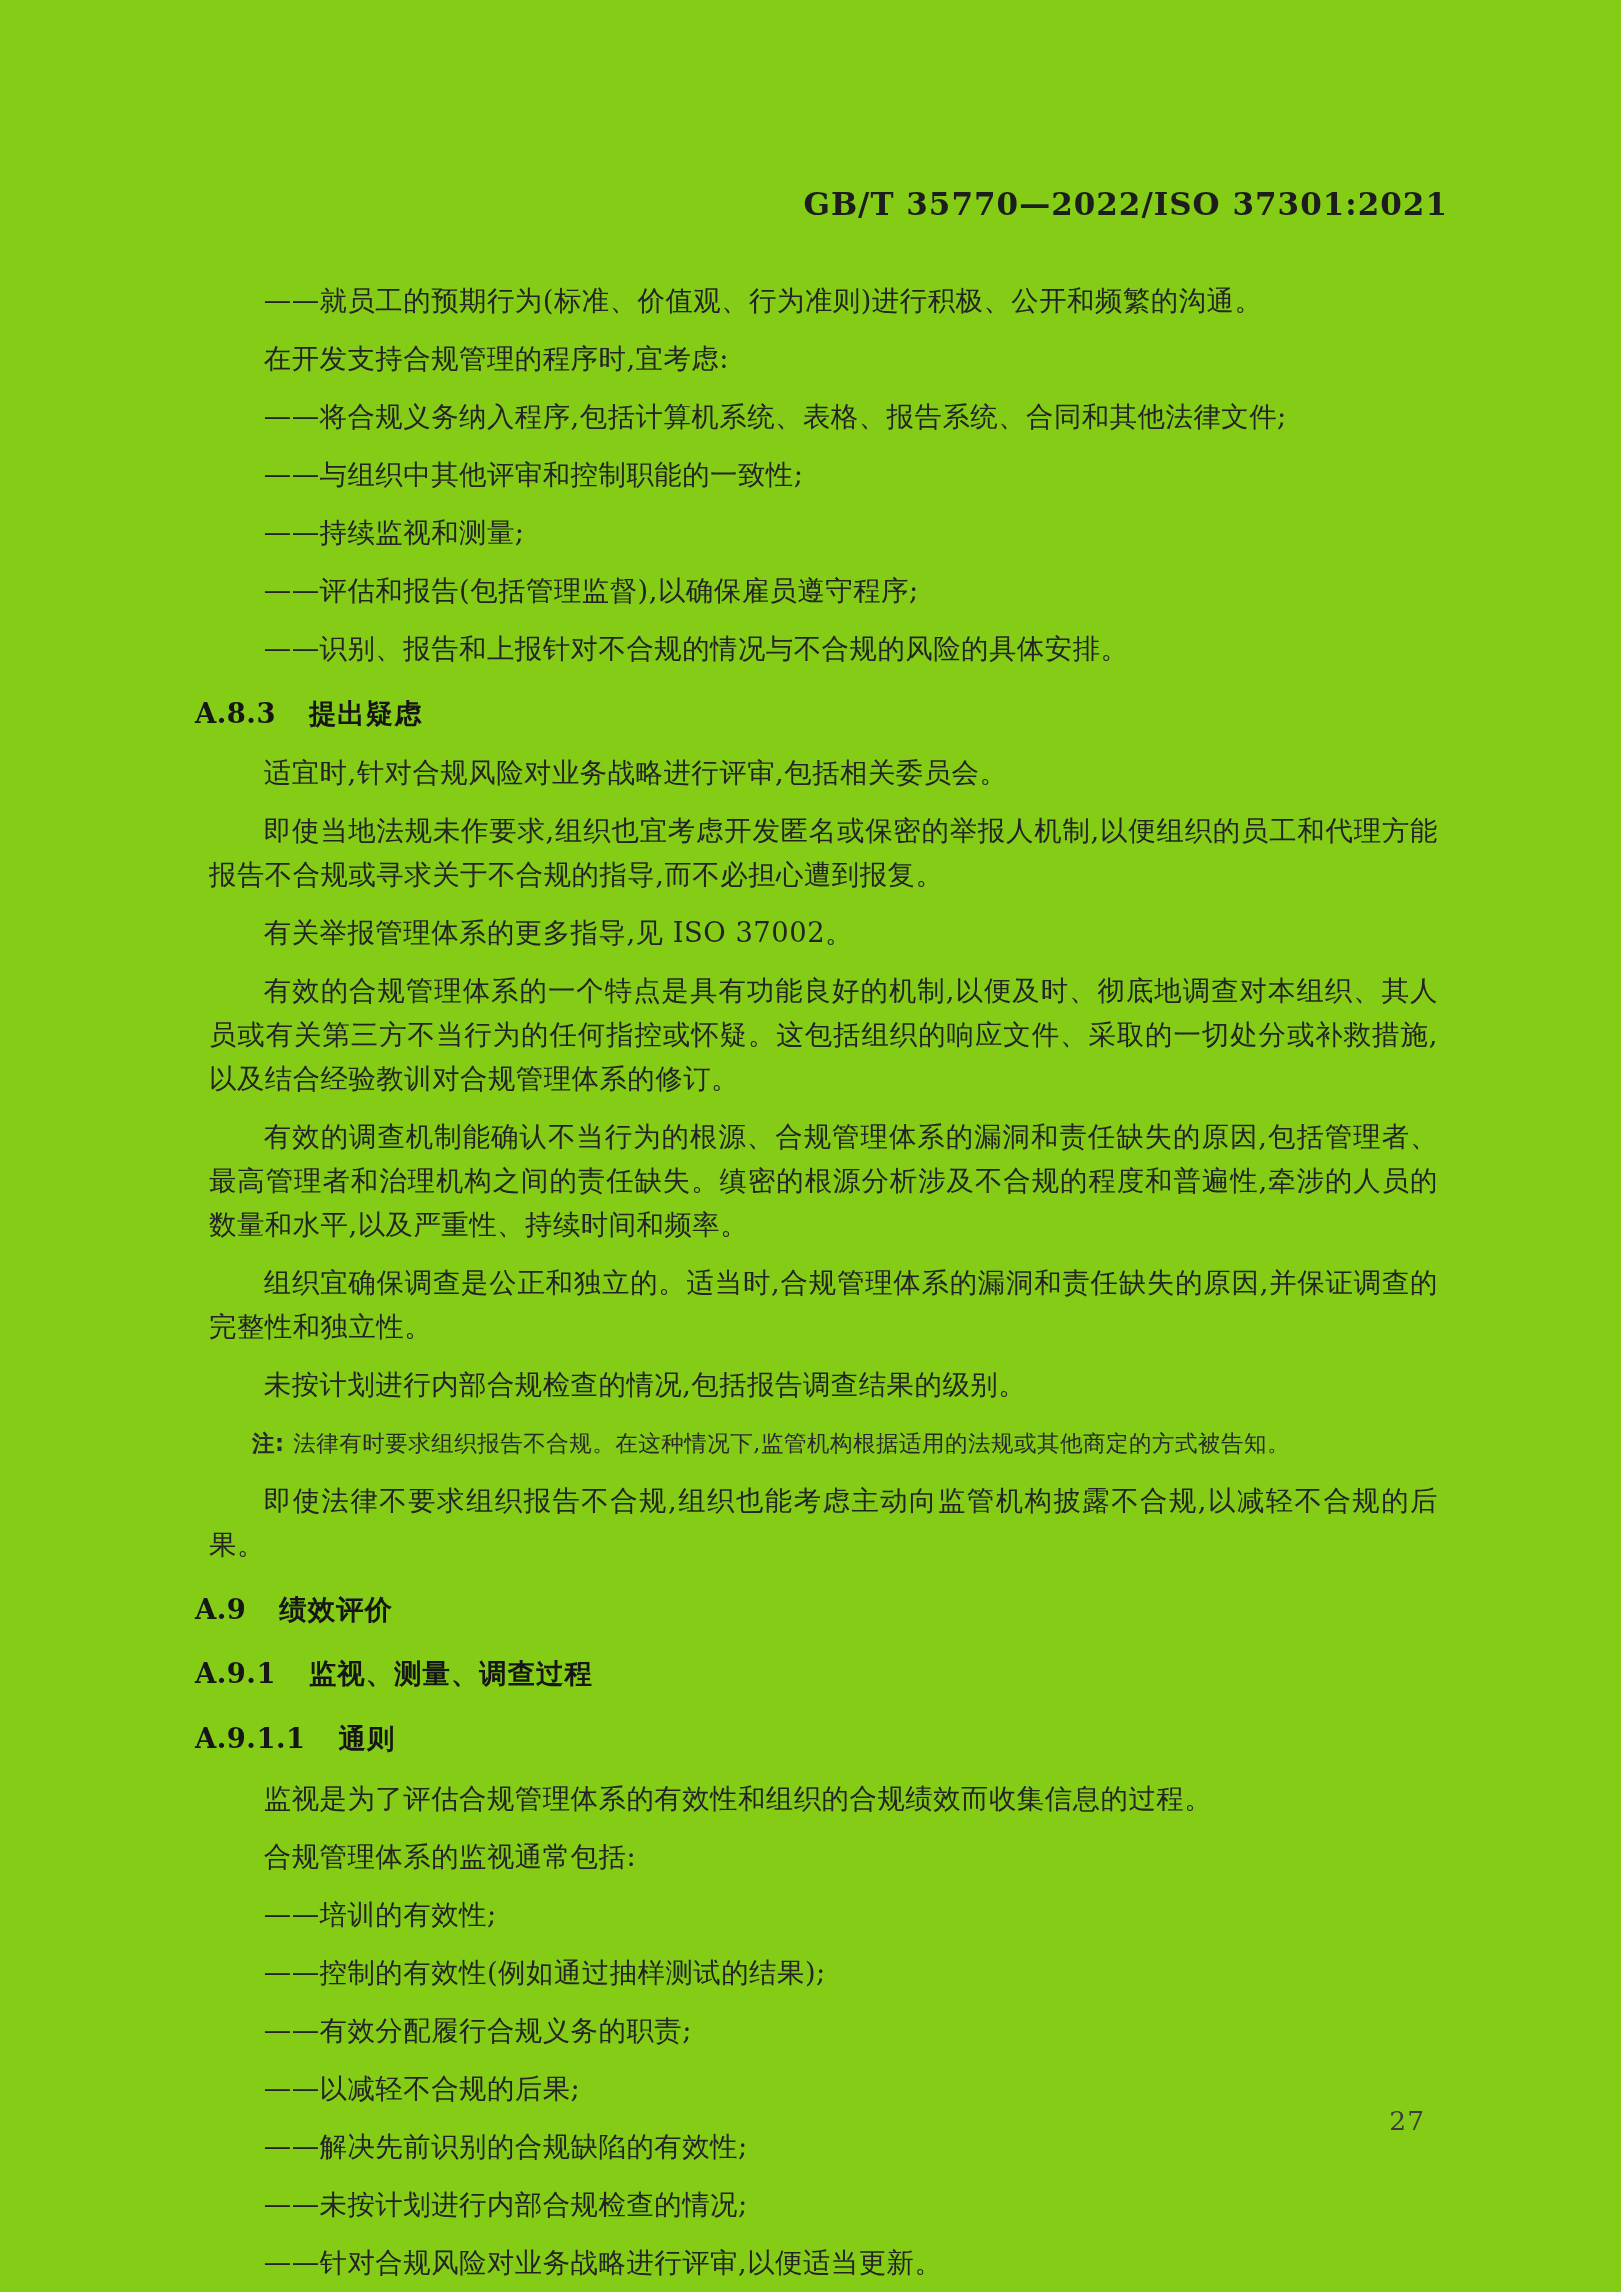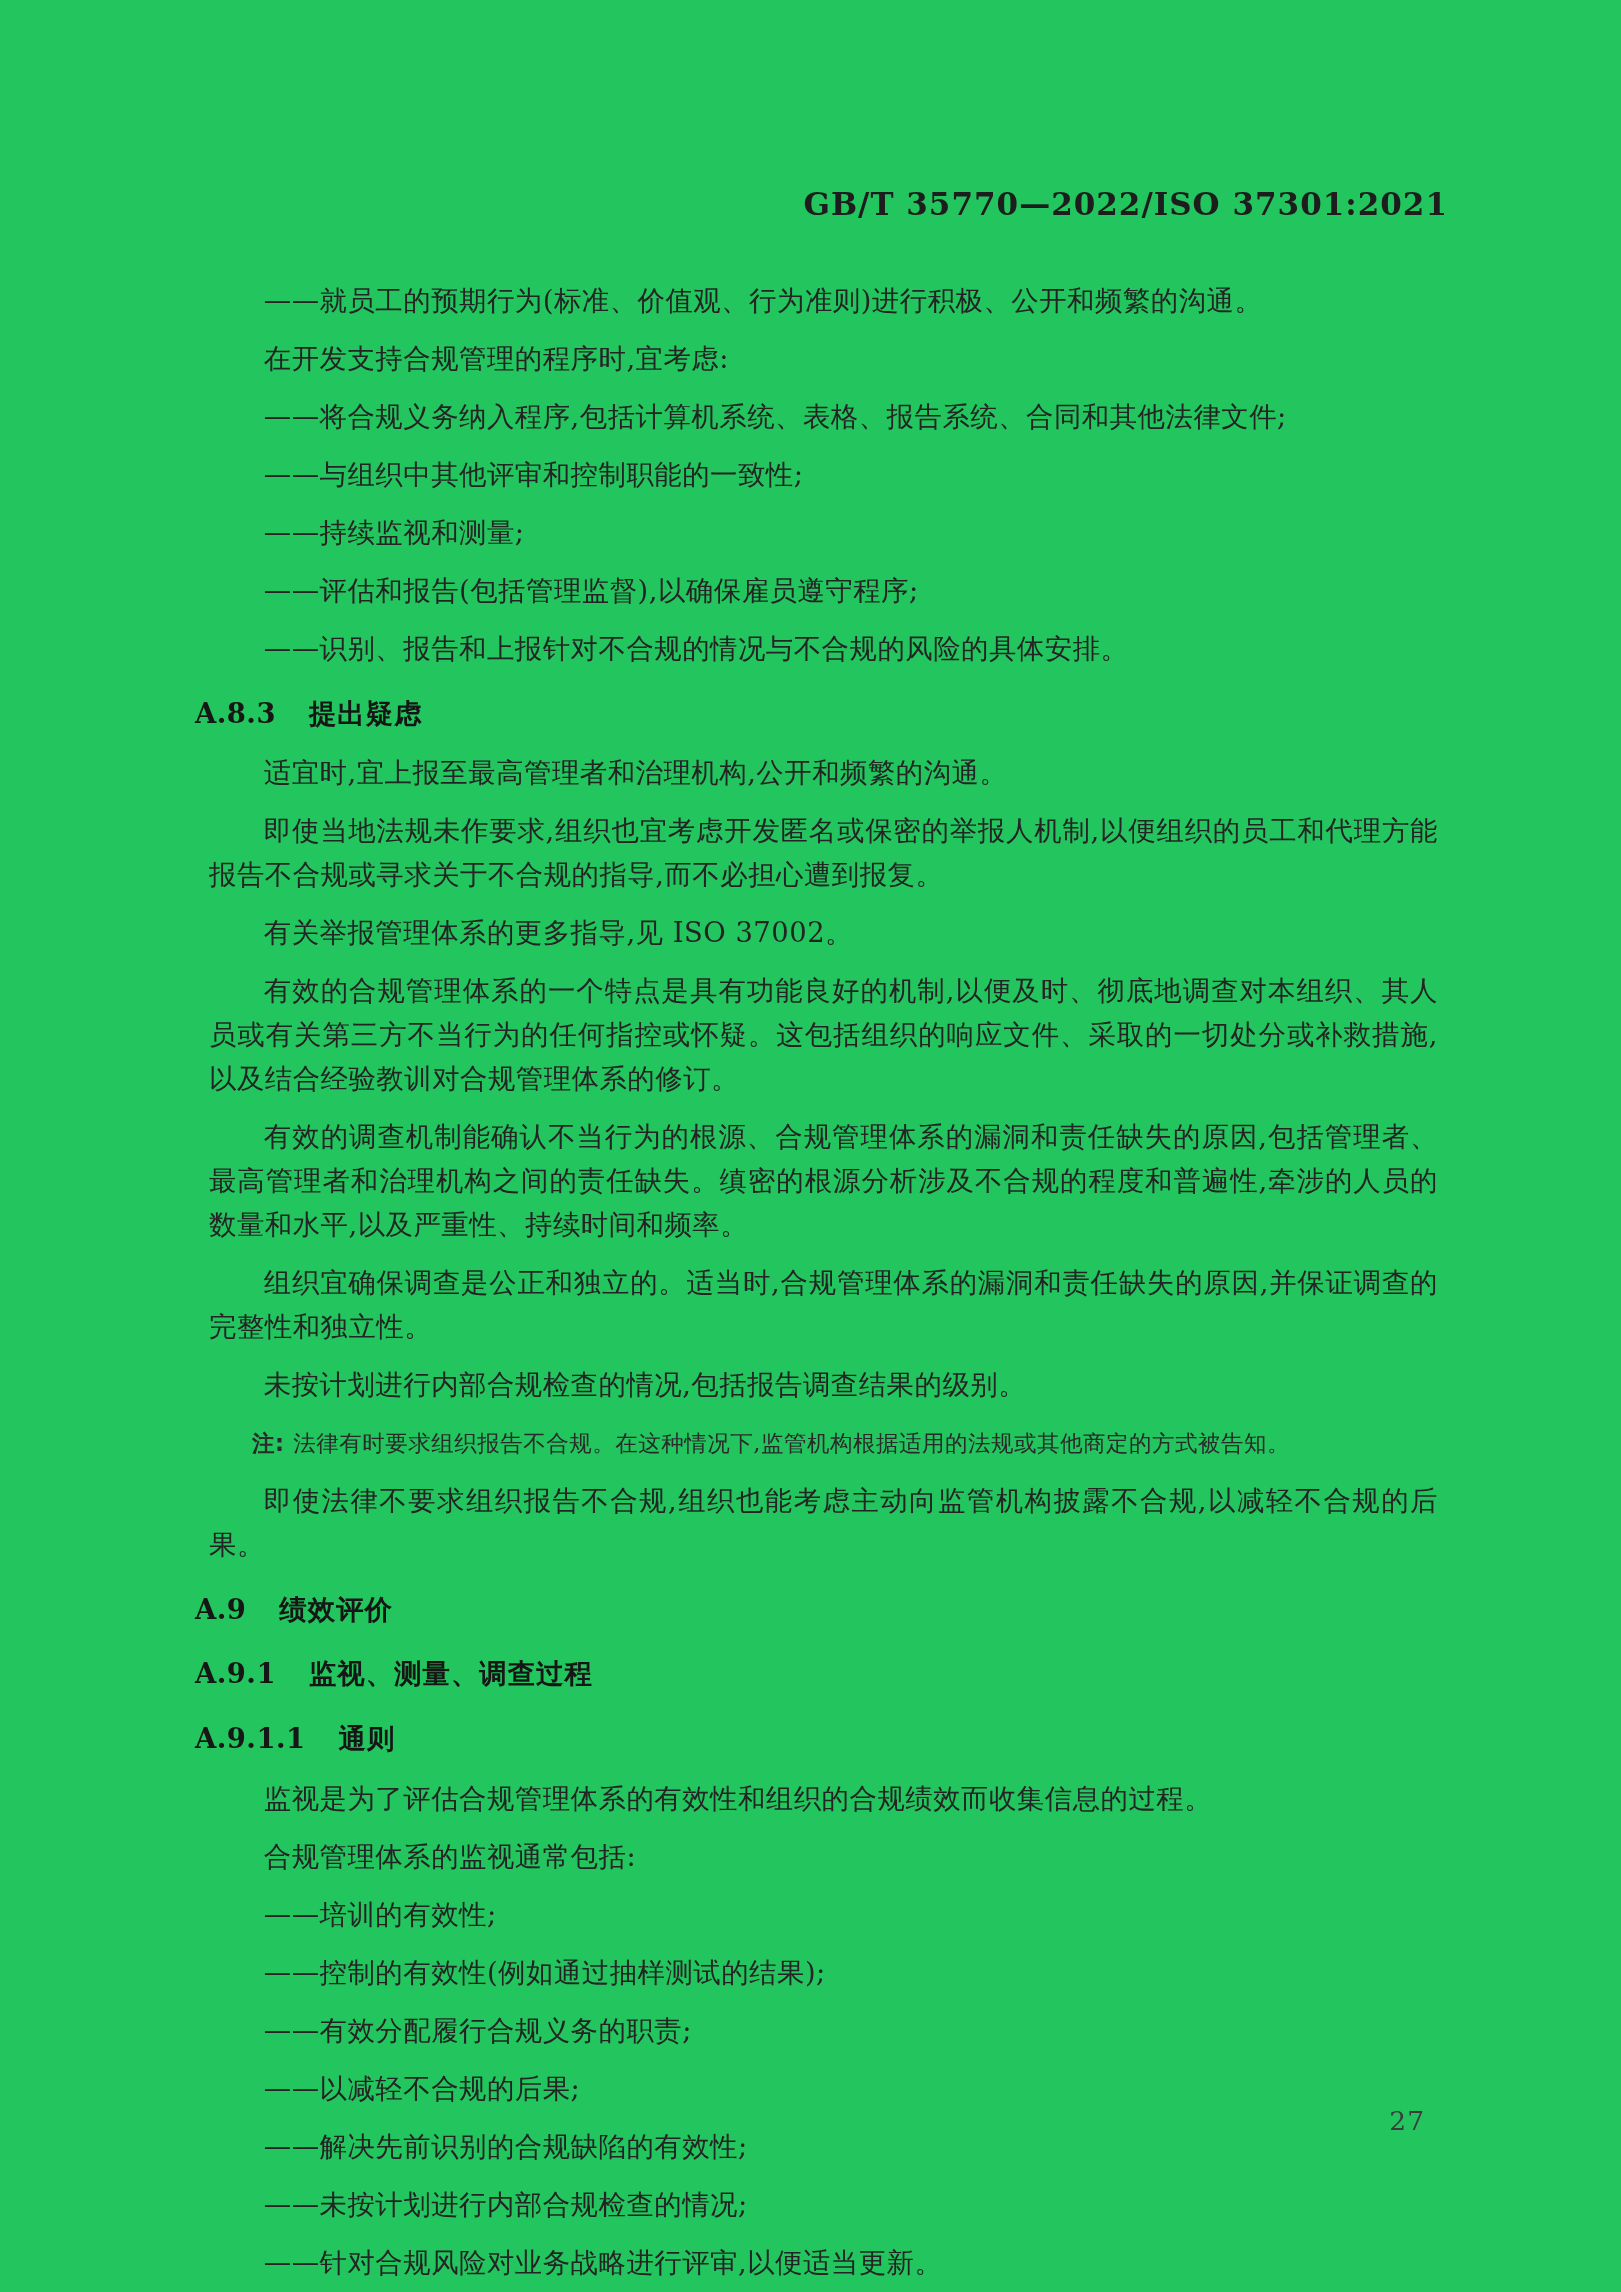"GB/T 35770—2022/ISO 37301:2021" .page { background: #22c55e -> #84cc16 }
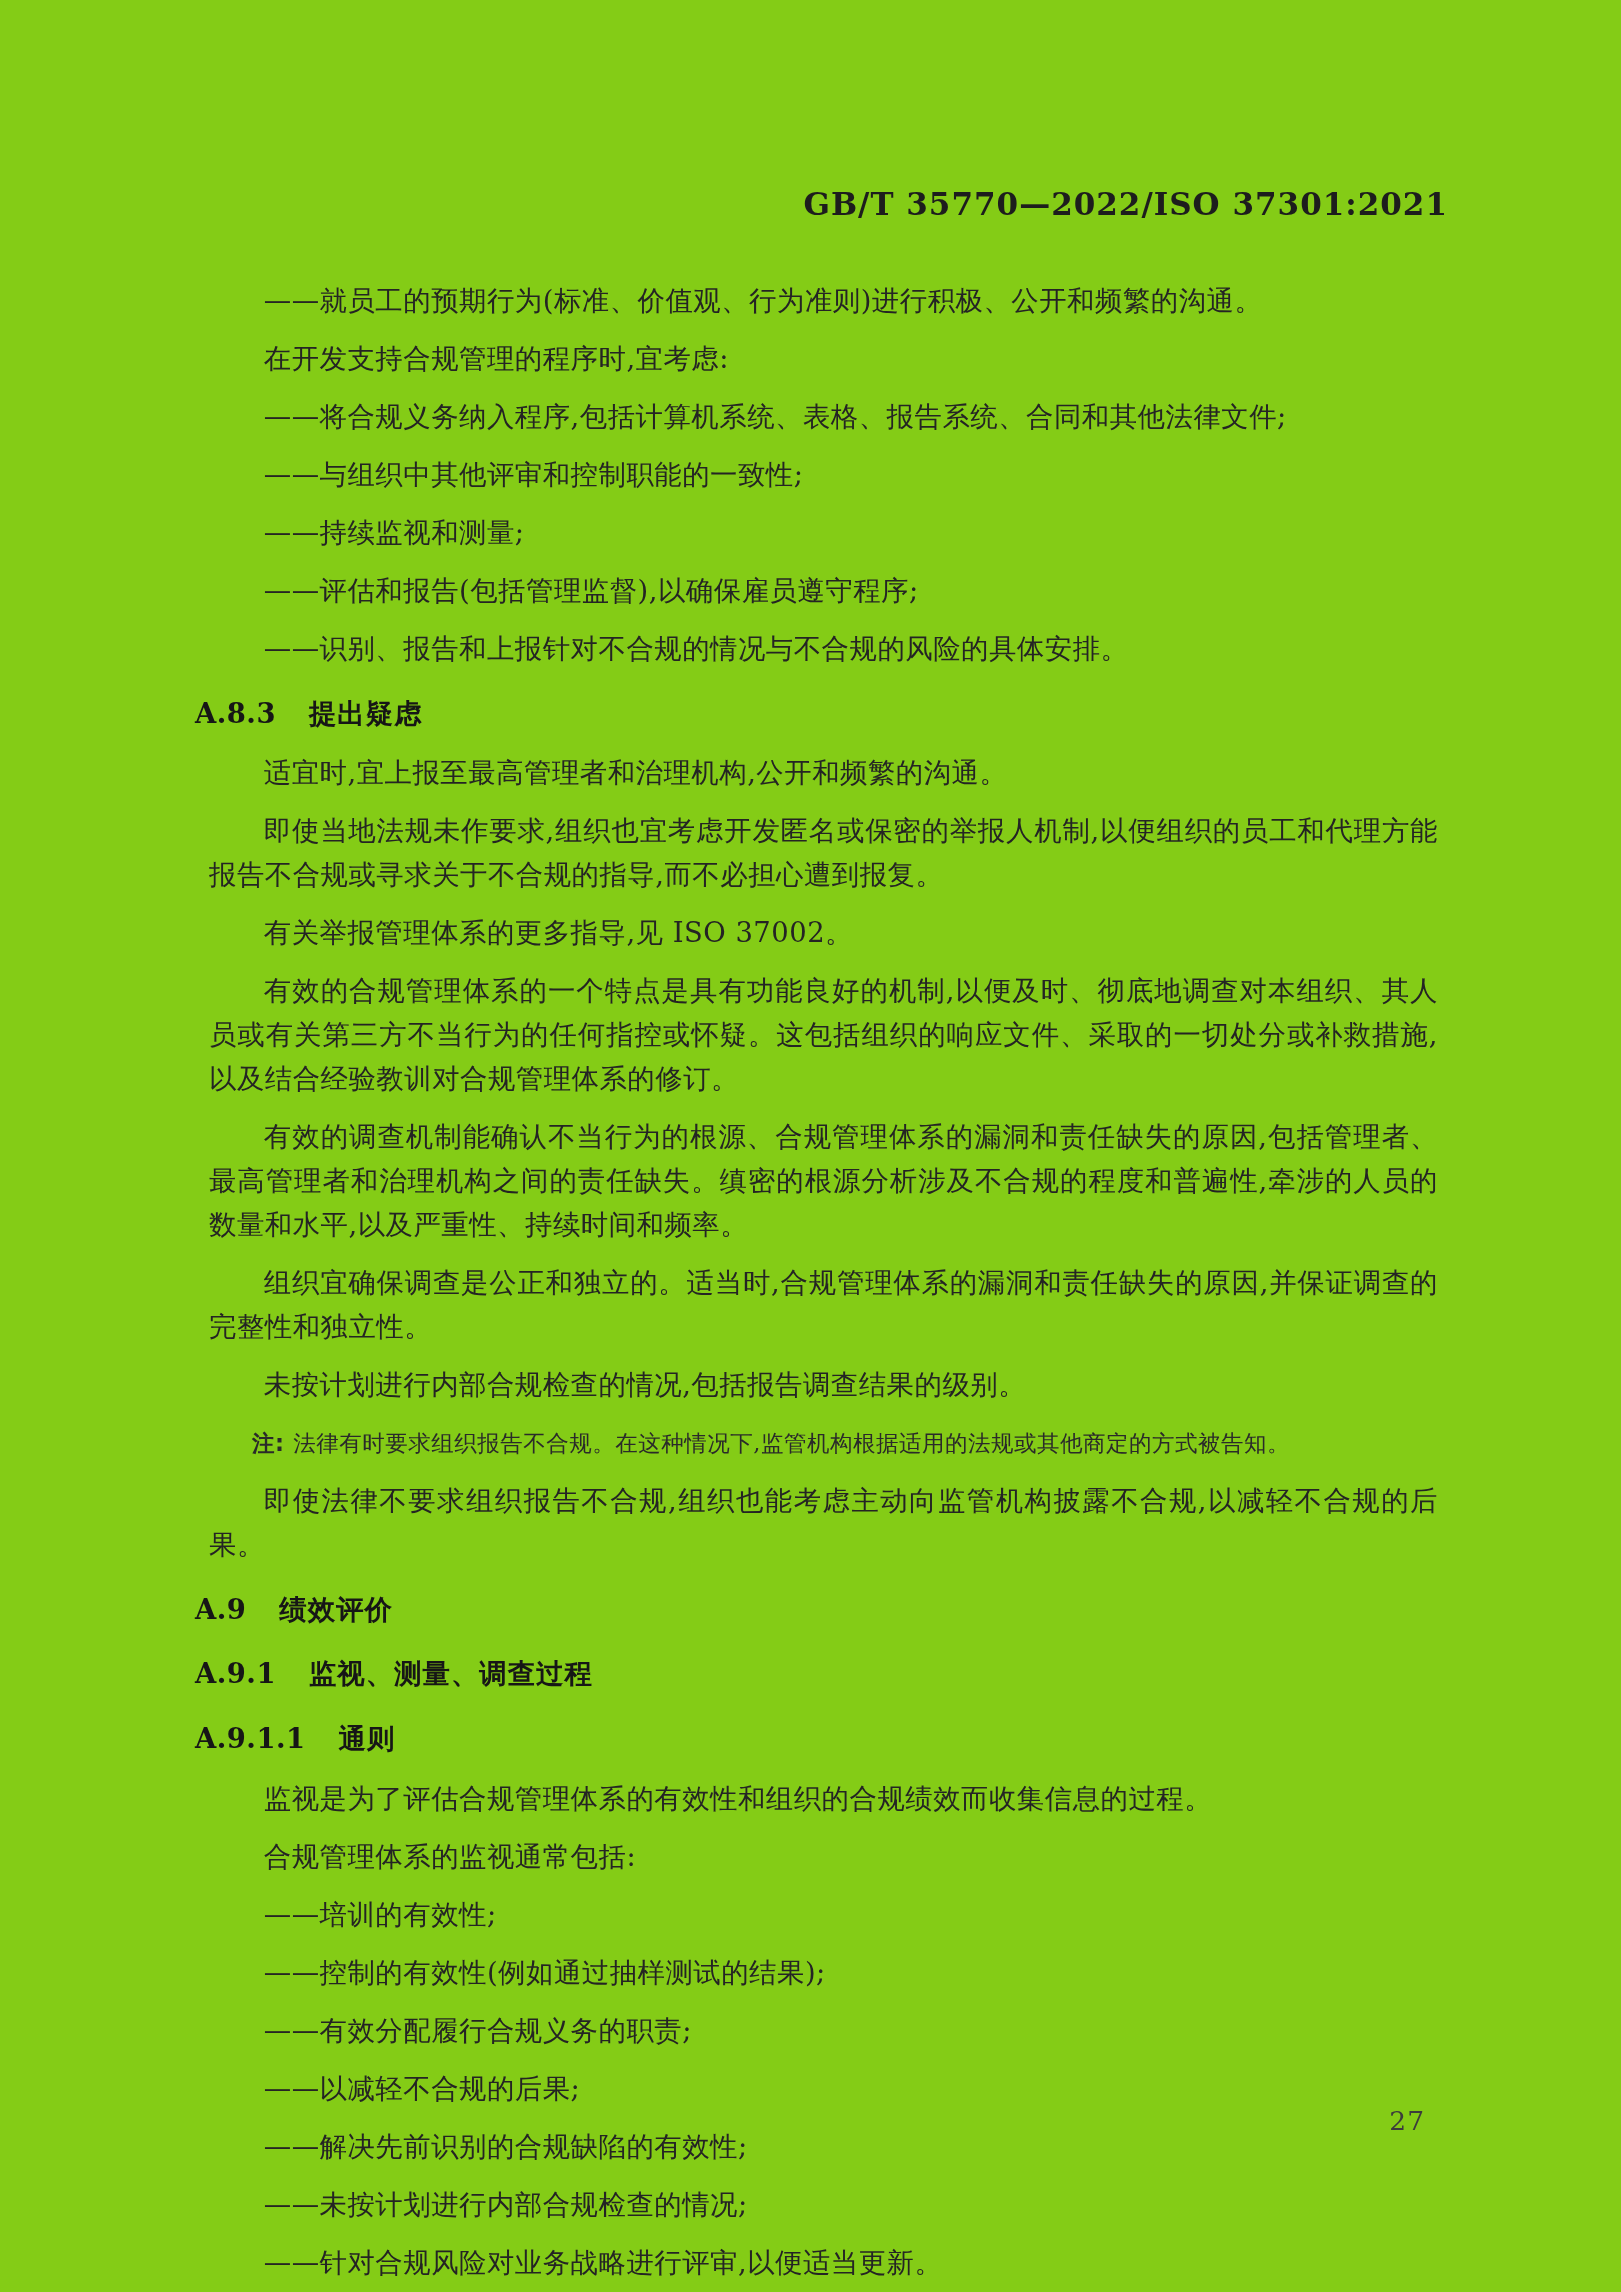"适宜时,宜上报至最高管理者和治理机构,公开和频繁的沟通。" p.para { text: ,宜上报至最高管理者和治理机构,公开和频繁的沟通 -> ,针对合规风险对业务战略进行评审,包括相关委员会 }
